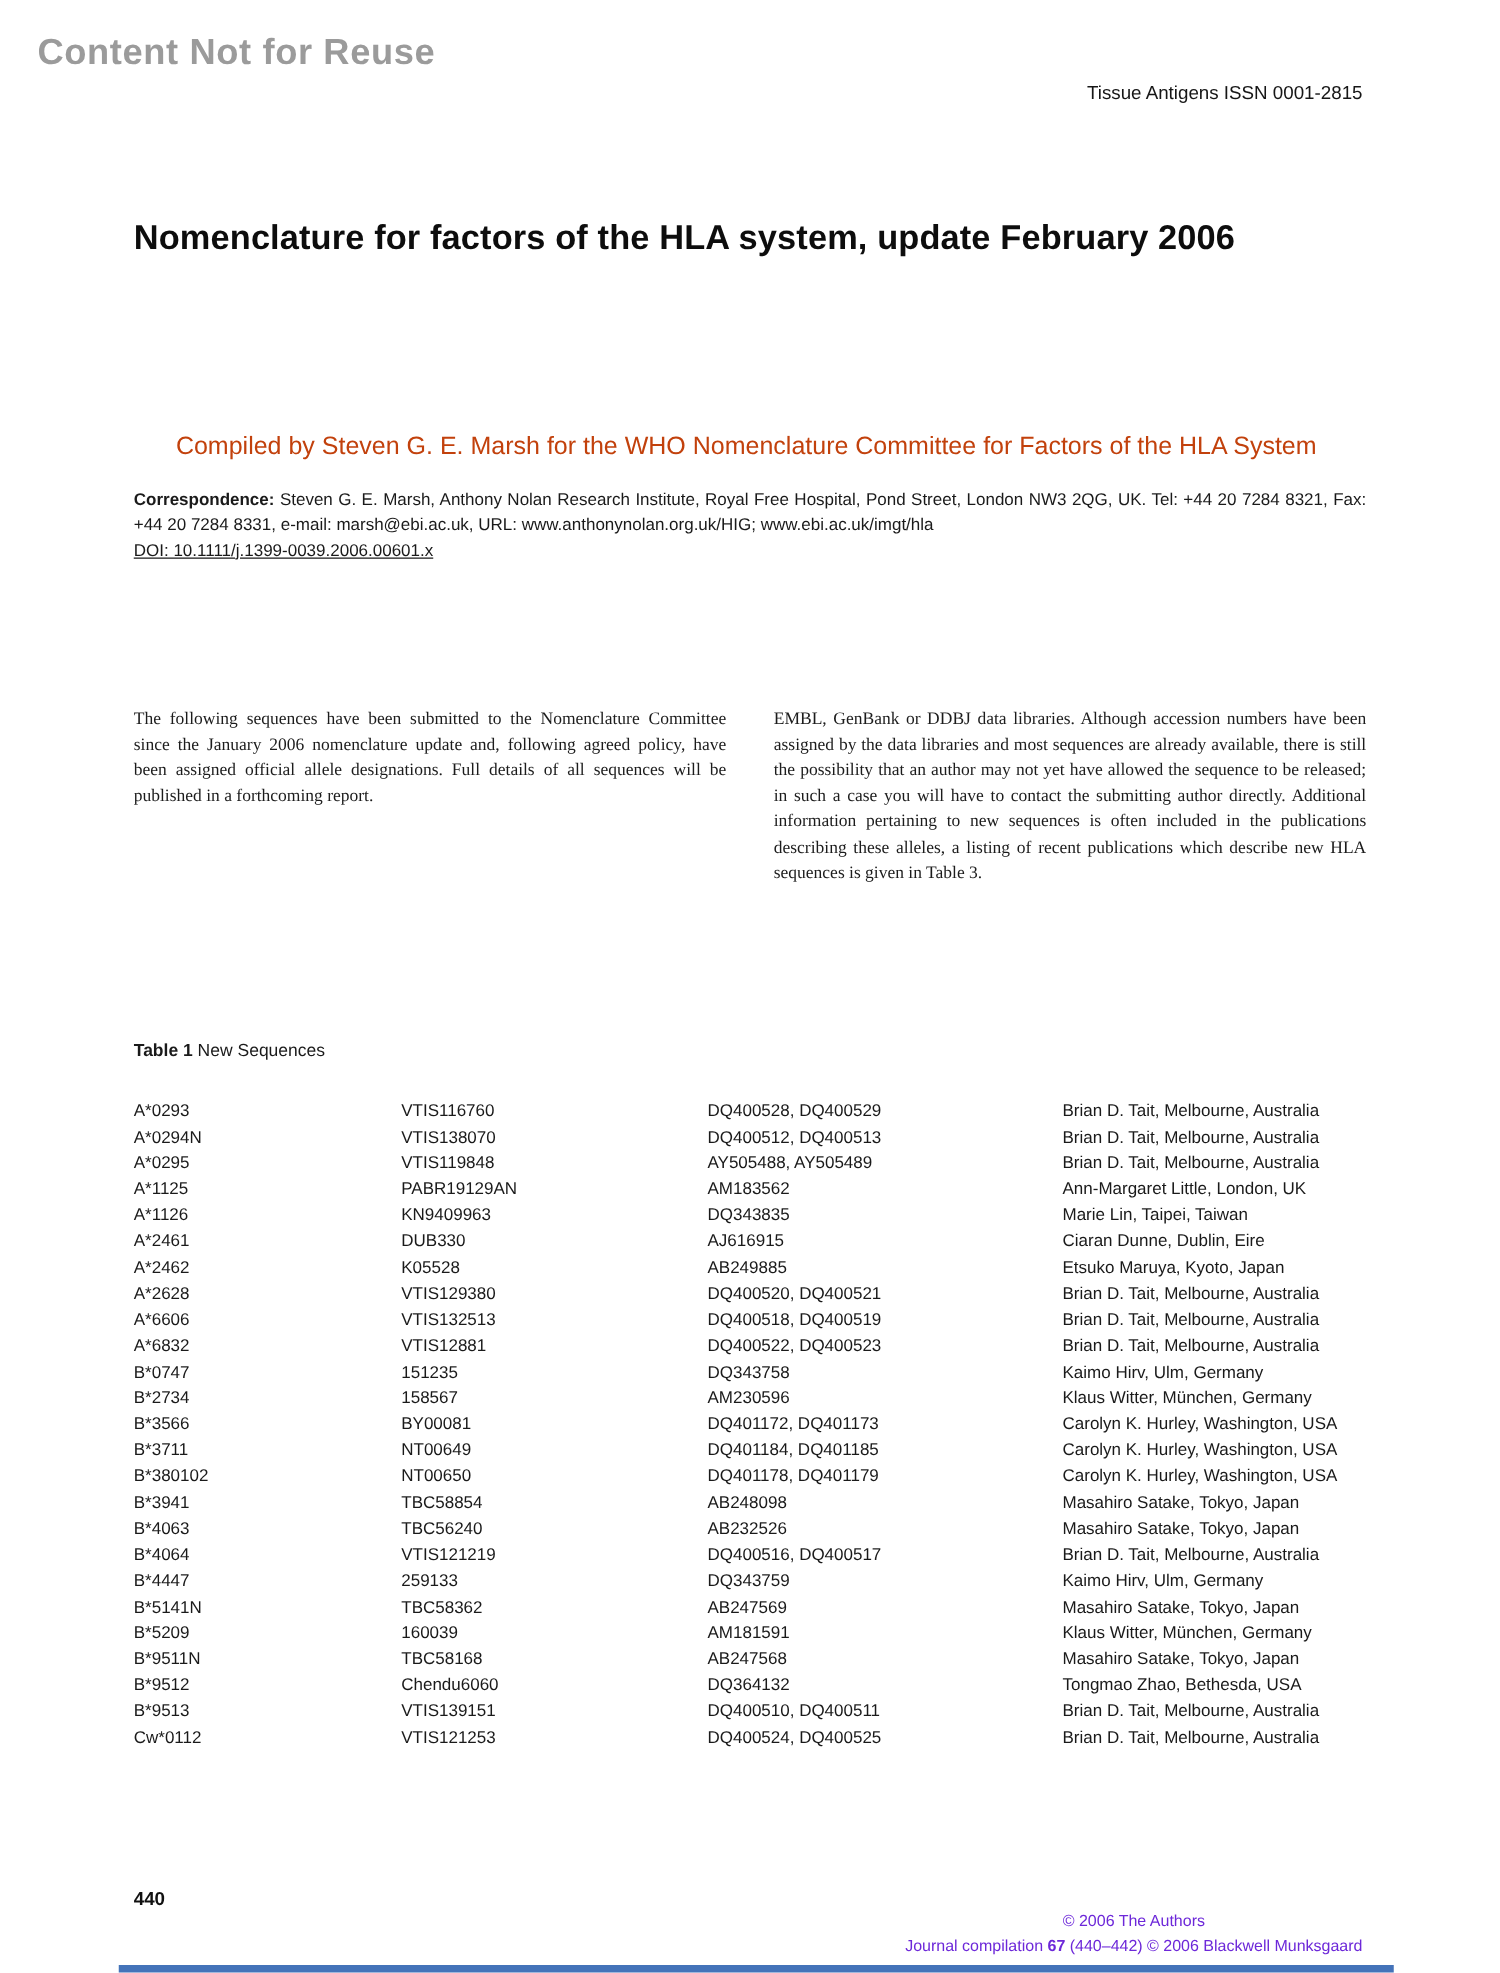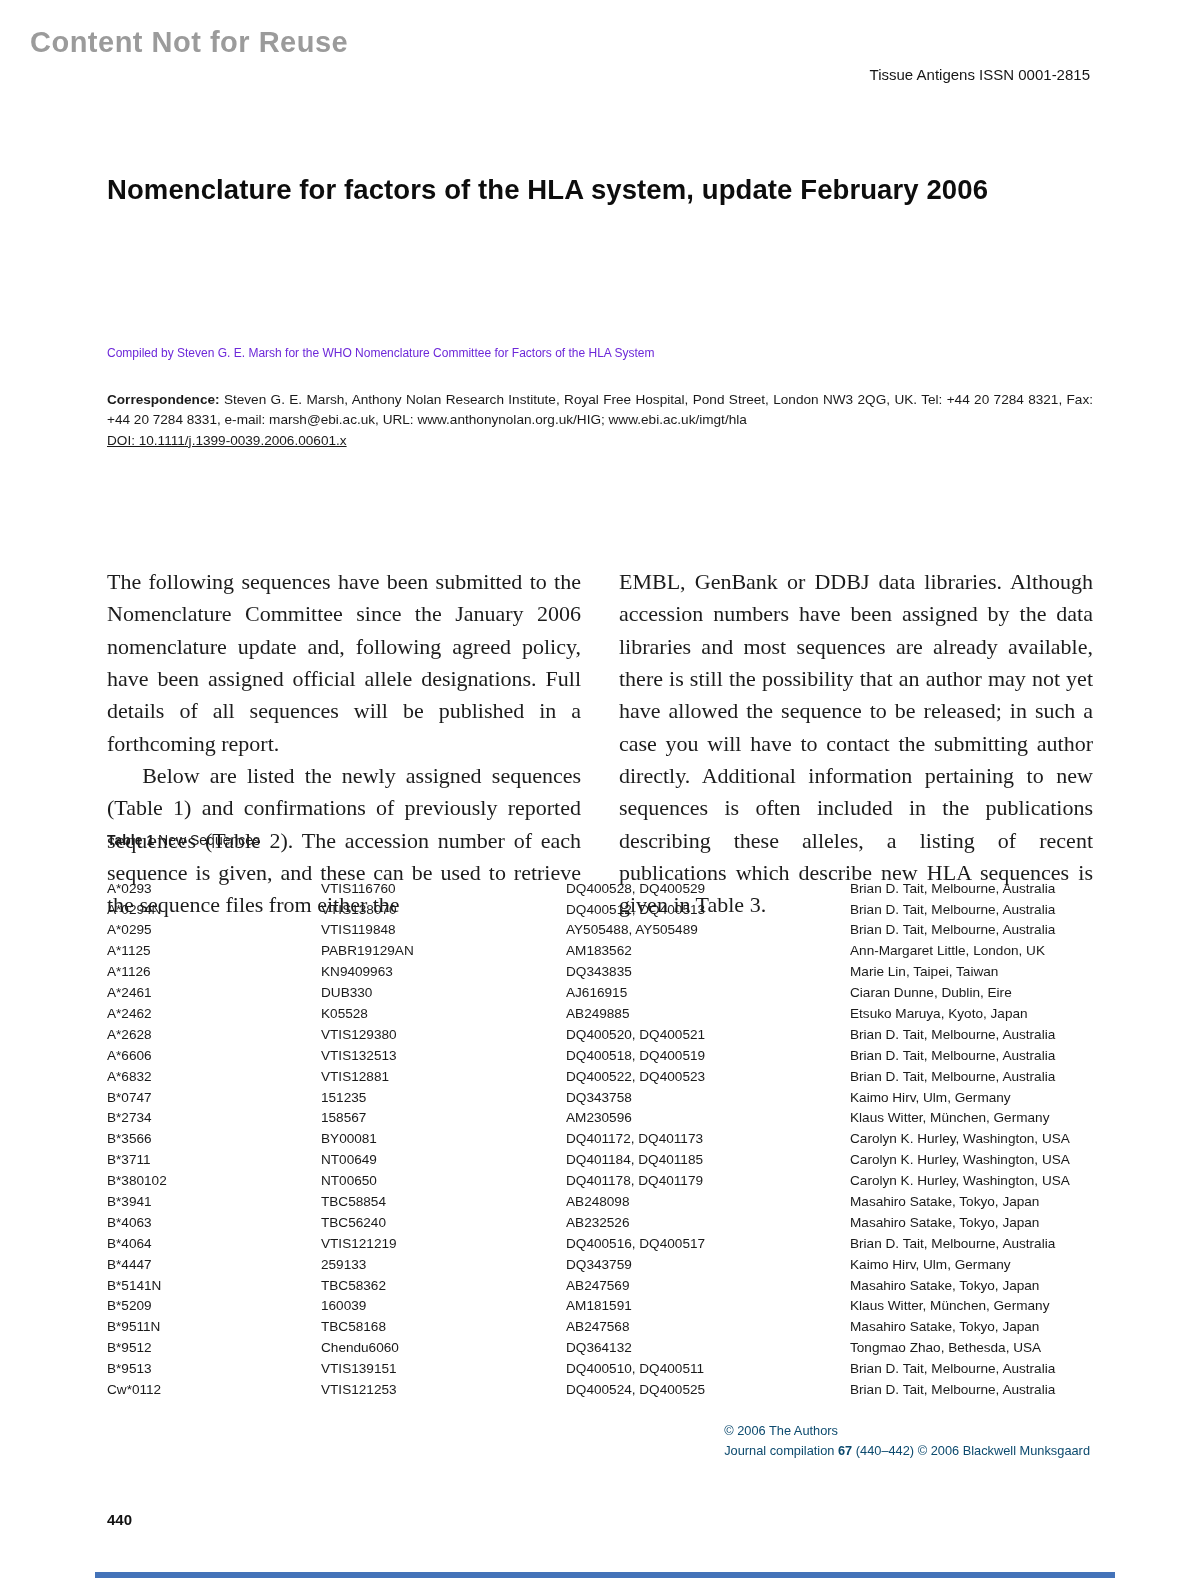"Compiled by Steven G. E." .byline { color: #6d28d9 -> #c2410c; font-size: 12px -> 20px; text-align: none -> center }
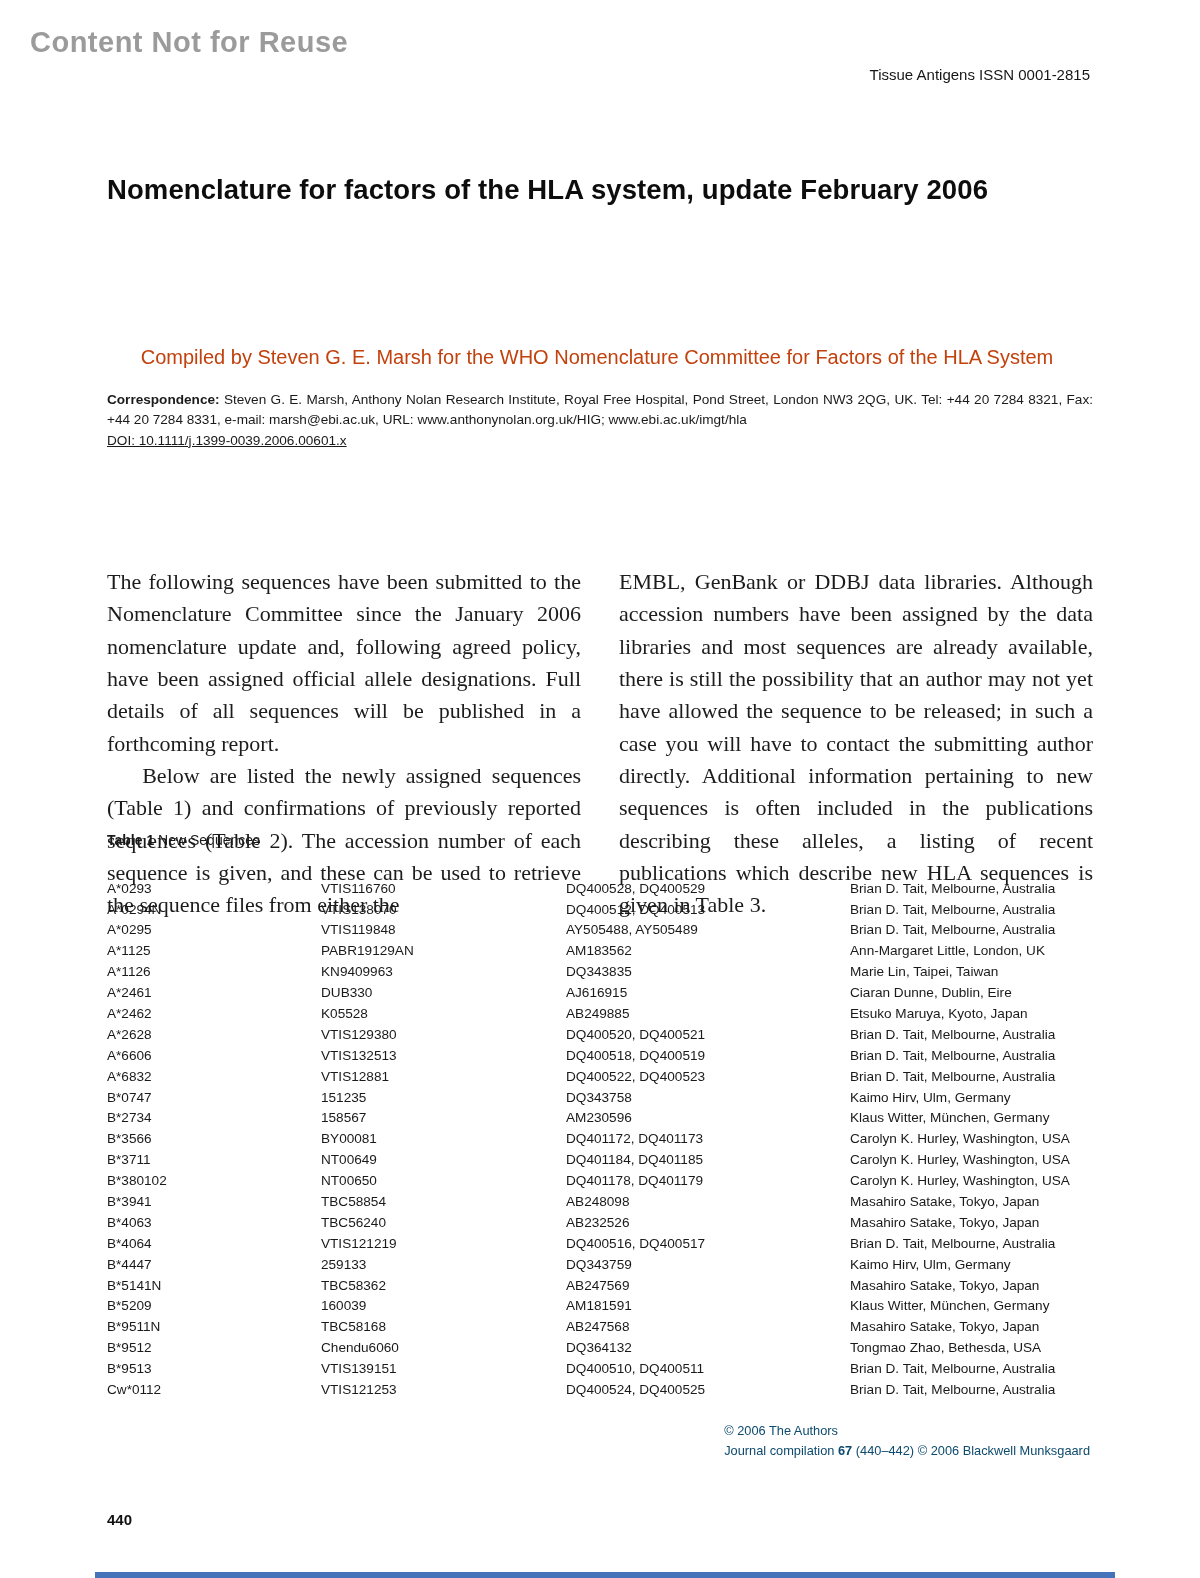"The following sequences have been" .bodycols { font-size: 22px -> 14px }
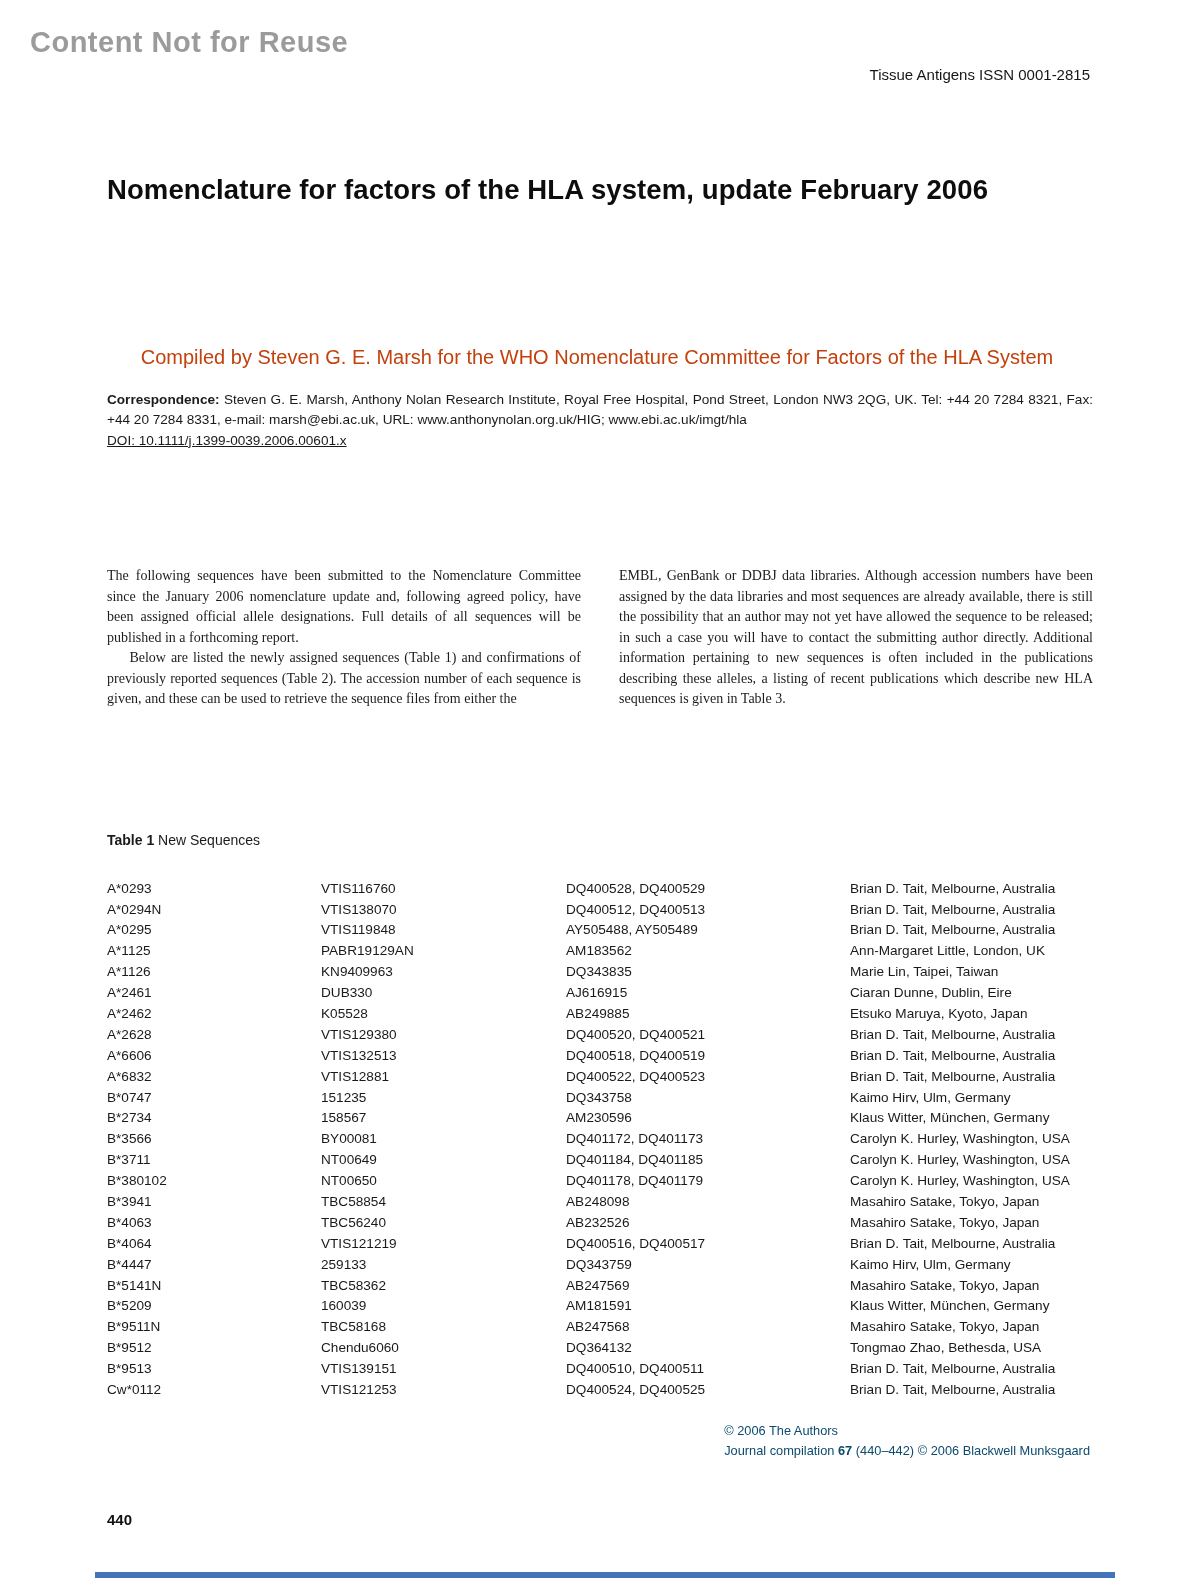"Below are listed the newly" p.indent { html: <p>Below are listed the newly assigned sequences (Table 1) and confirmations of previously reported sequences (Table 2). The accession number of each sequence is given, and these can be used to retrieve the sequence files from either the</p> -> none }
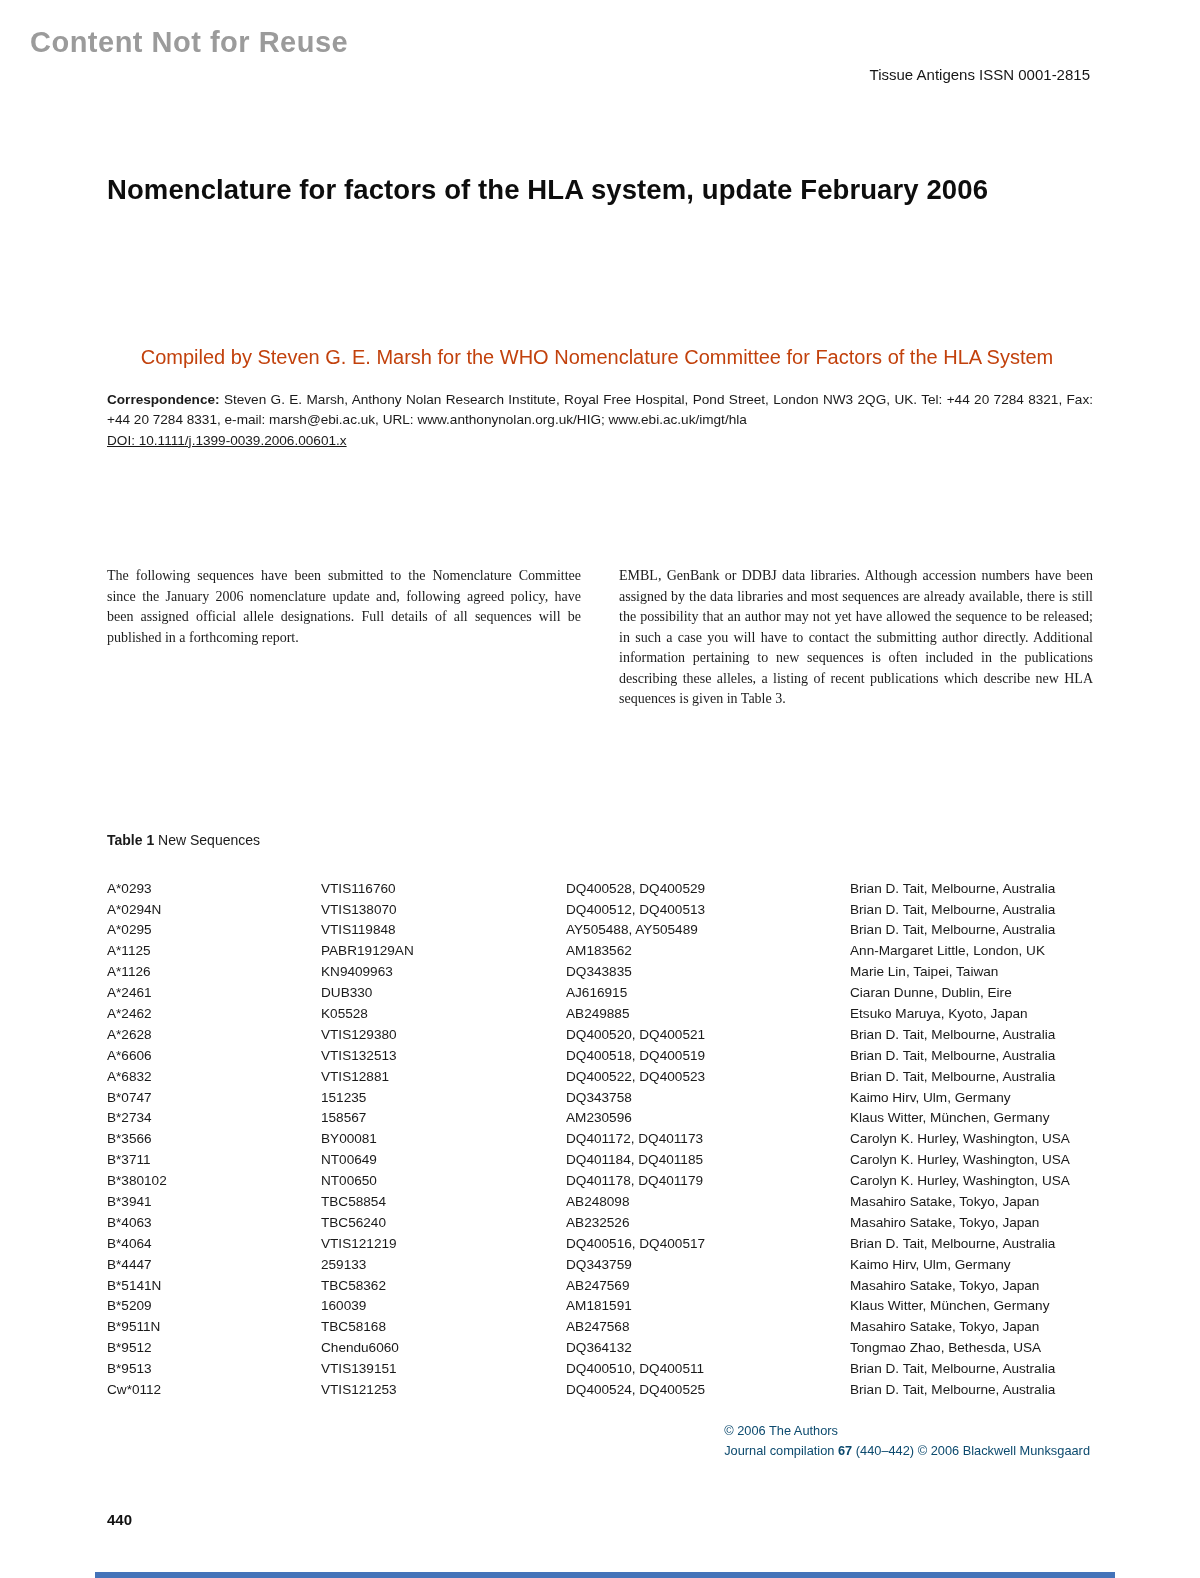"© 2006 The Authors" .footer-copy { color: #0c4a6e -> #6d28d9; text-align: left -> center; top: 1421px -> 1527px }
